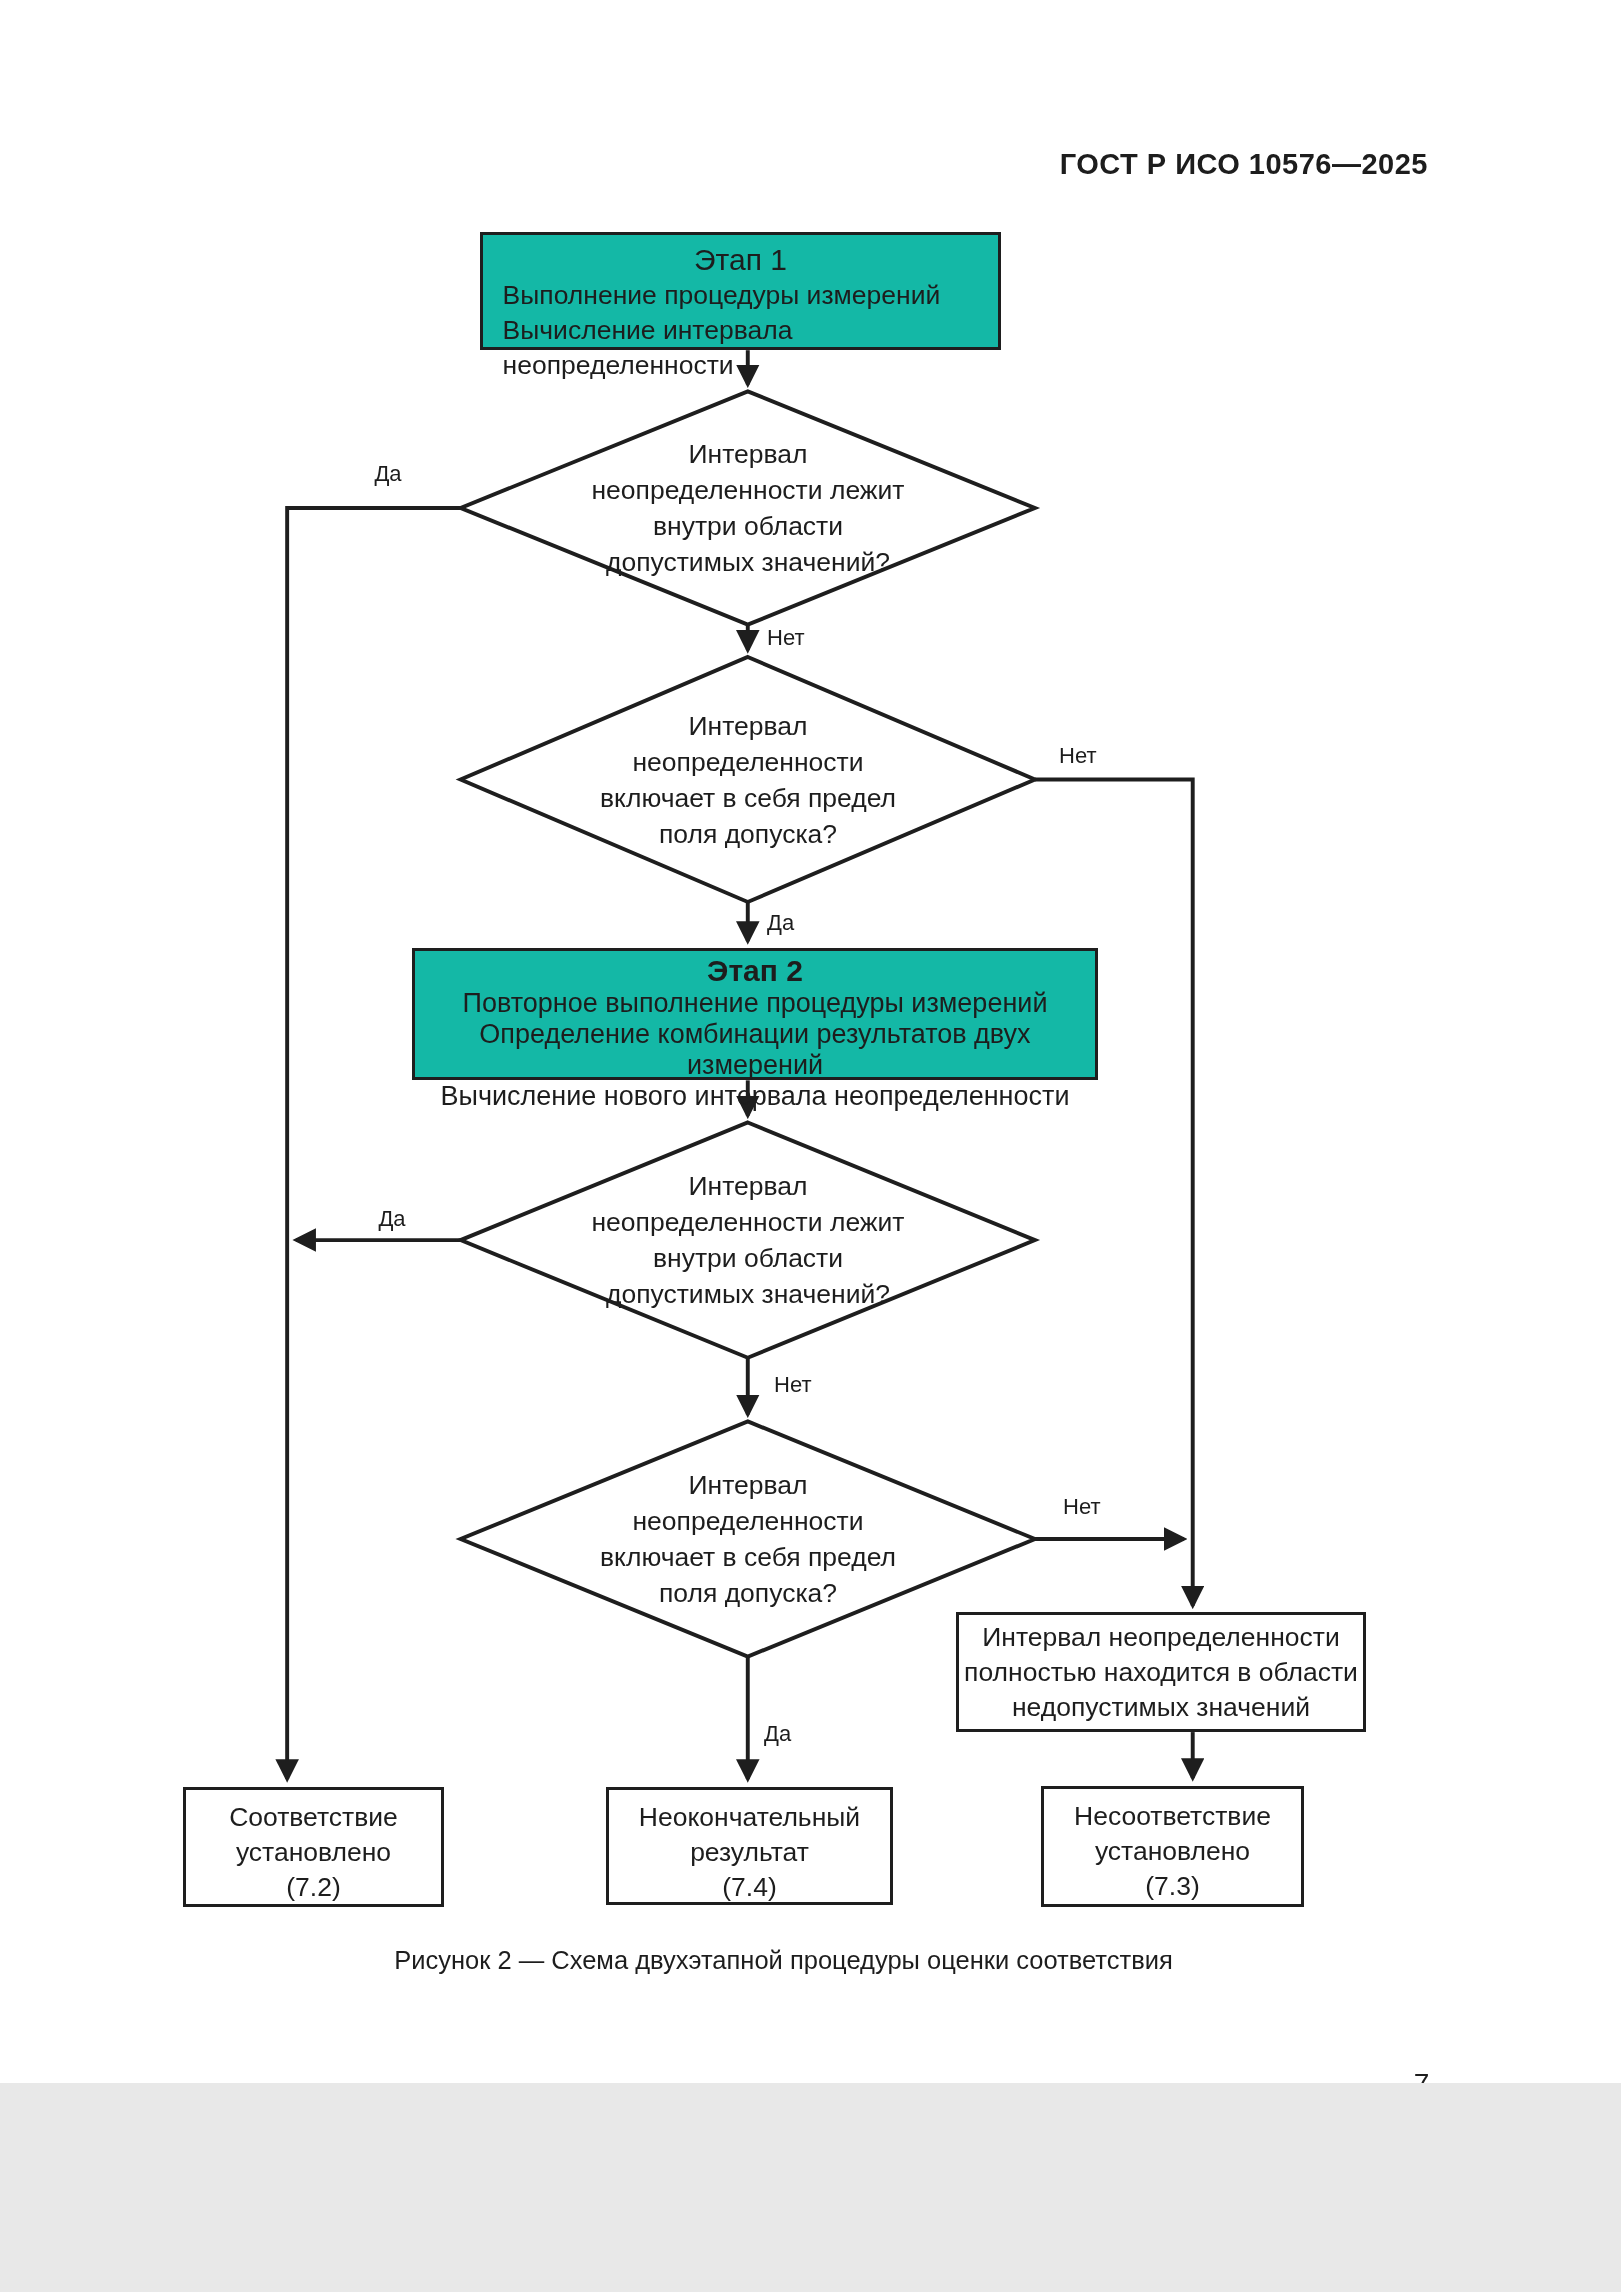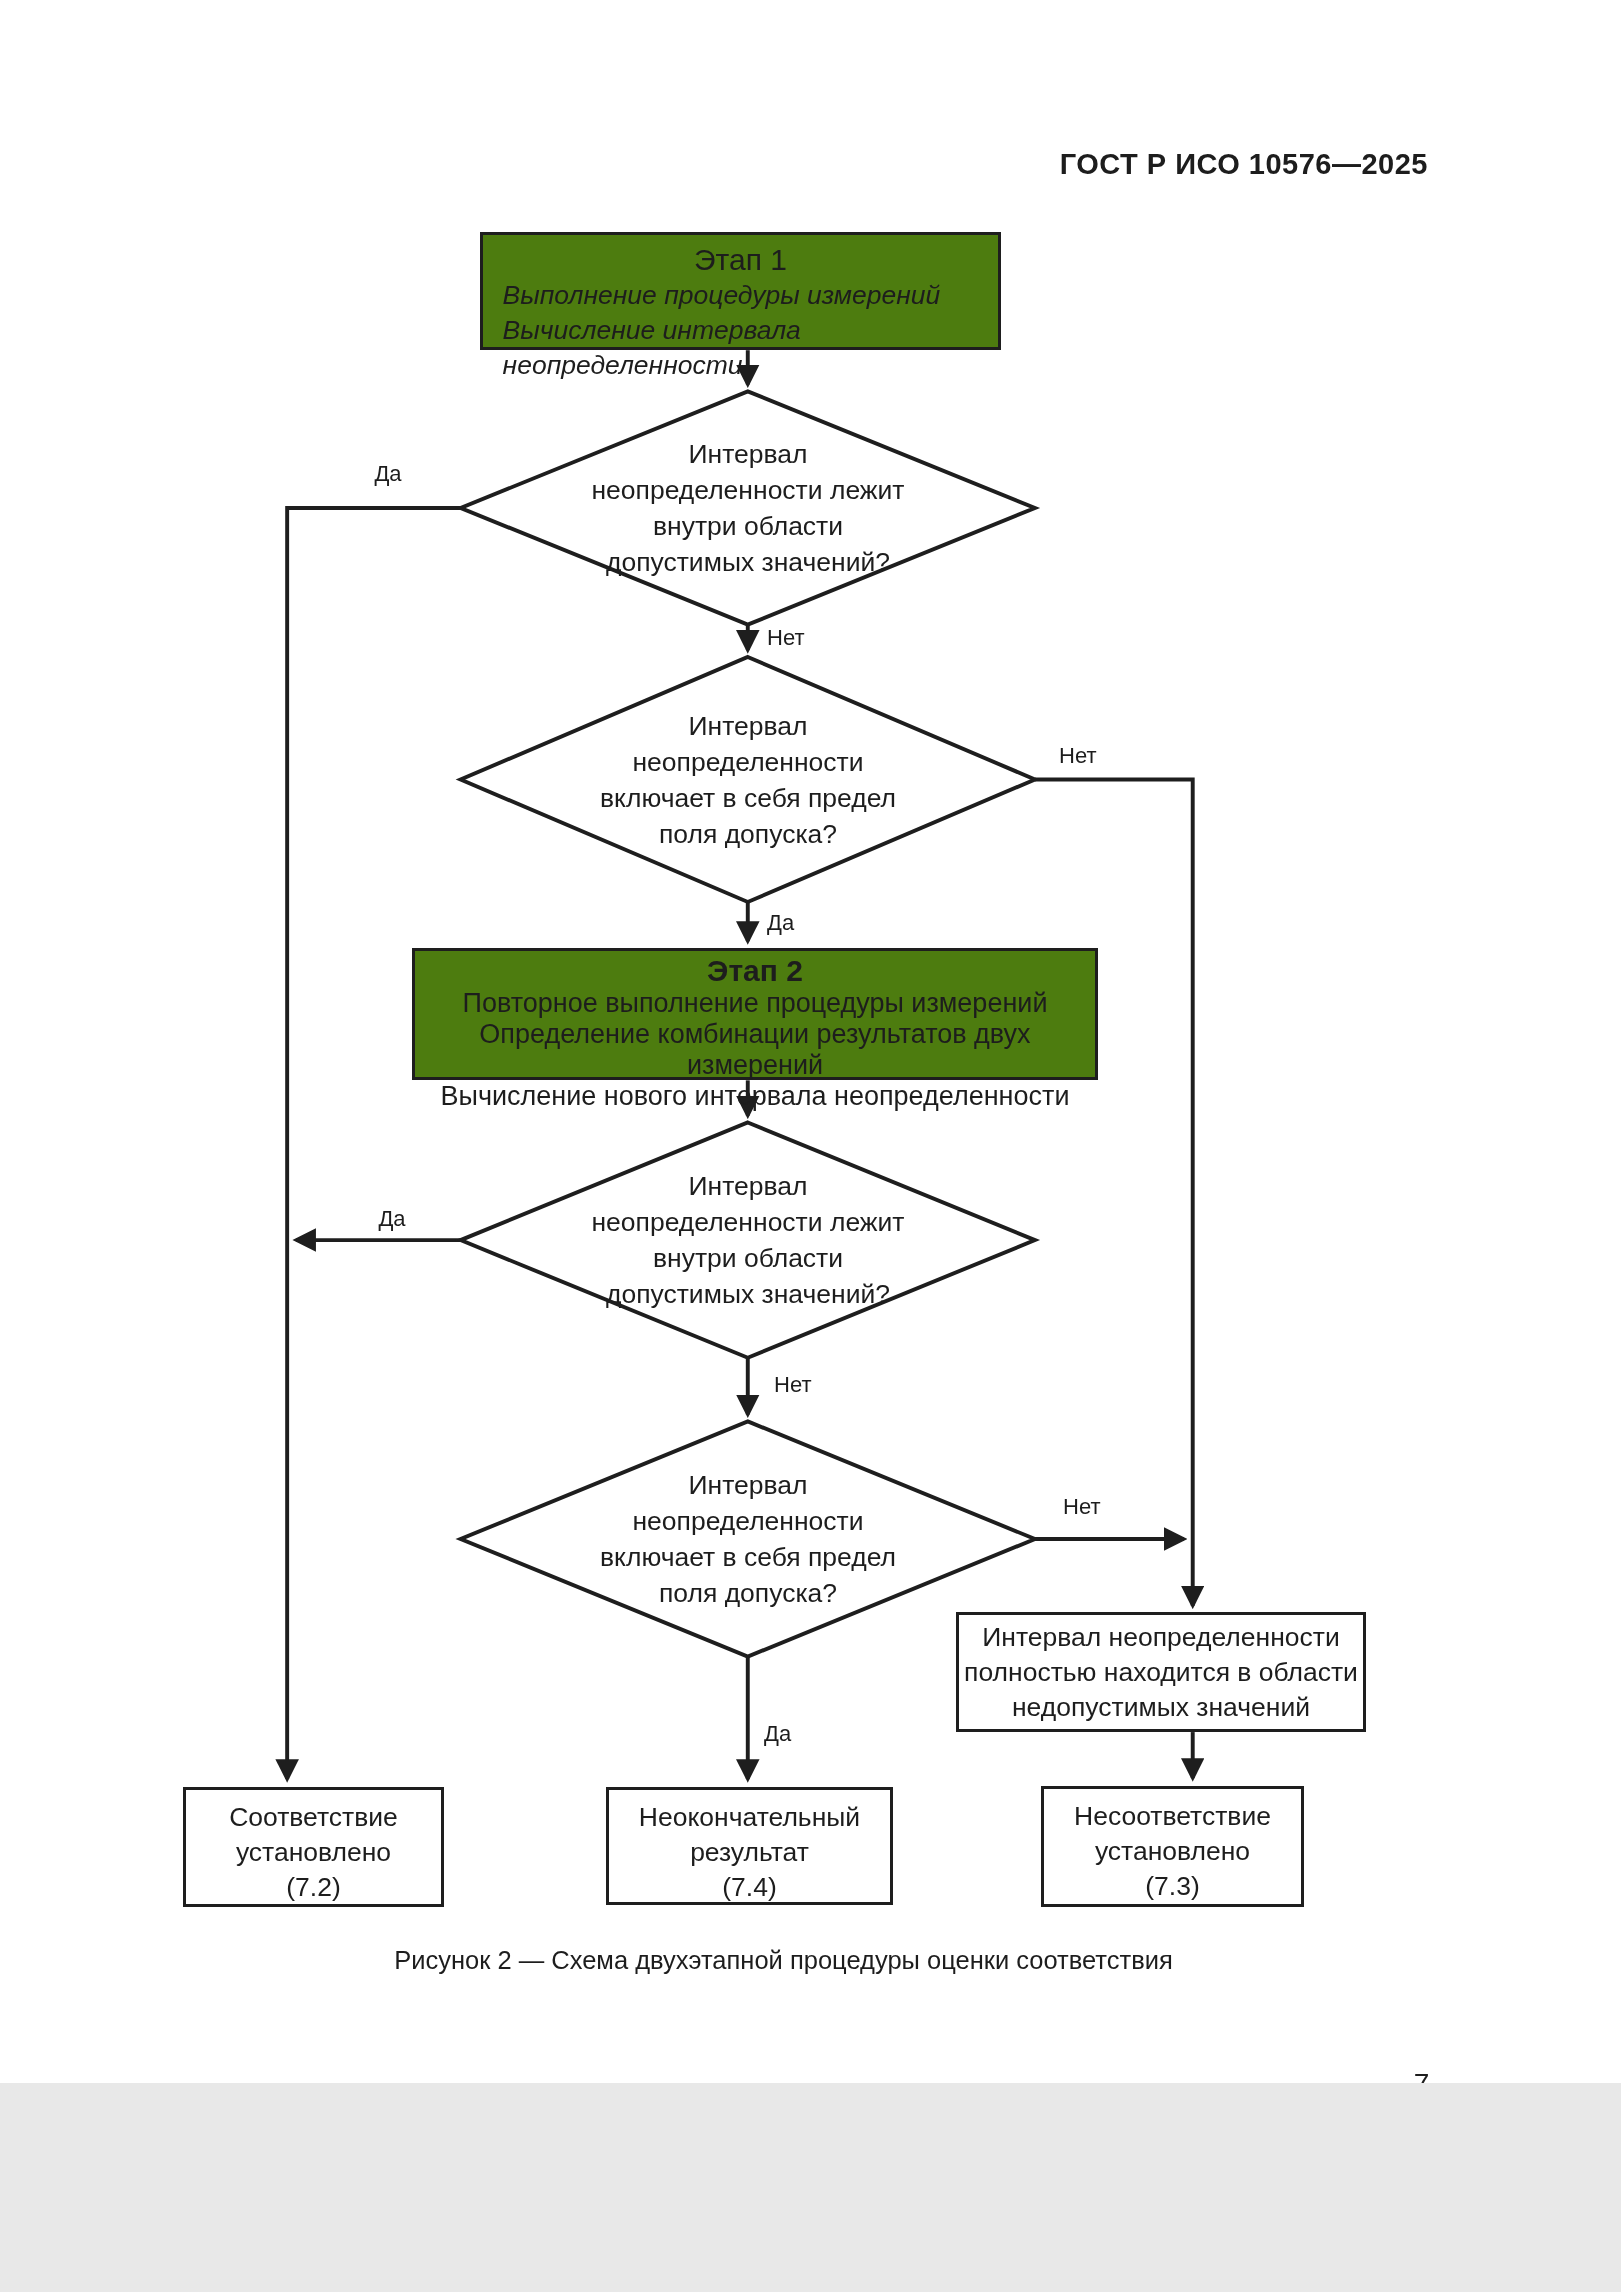"Этап 1" .proc-box { background: #4d7c0f -> #14b8a6 }
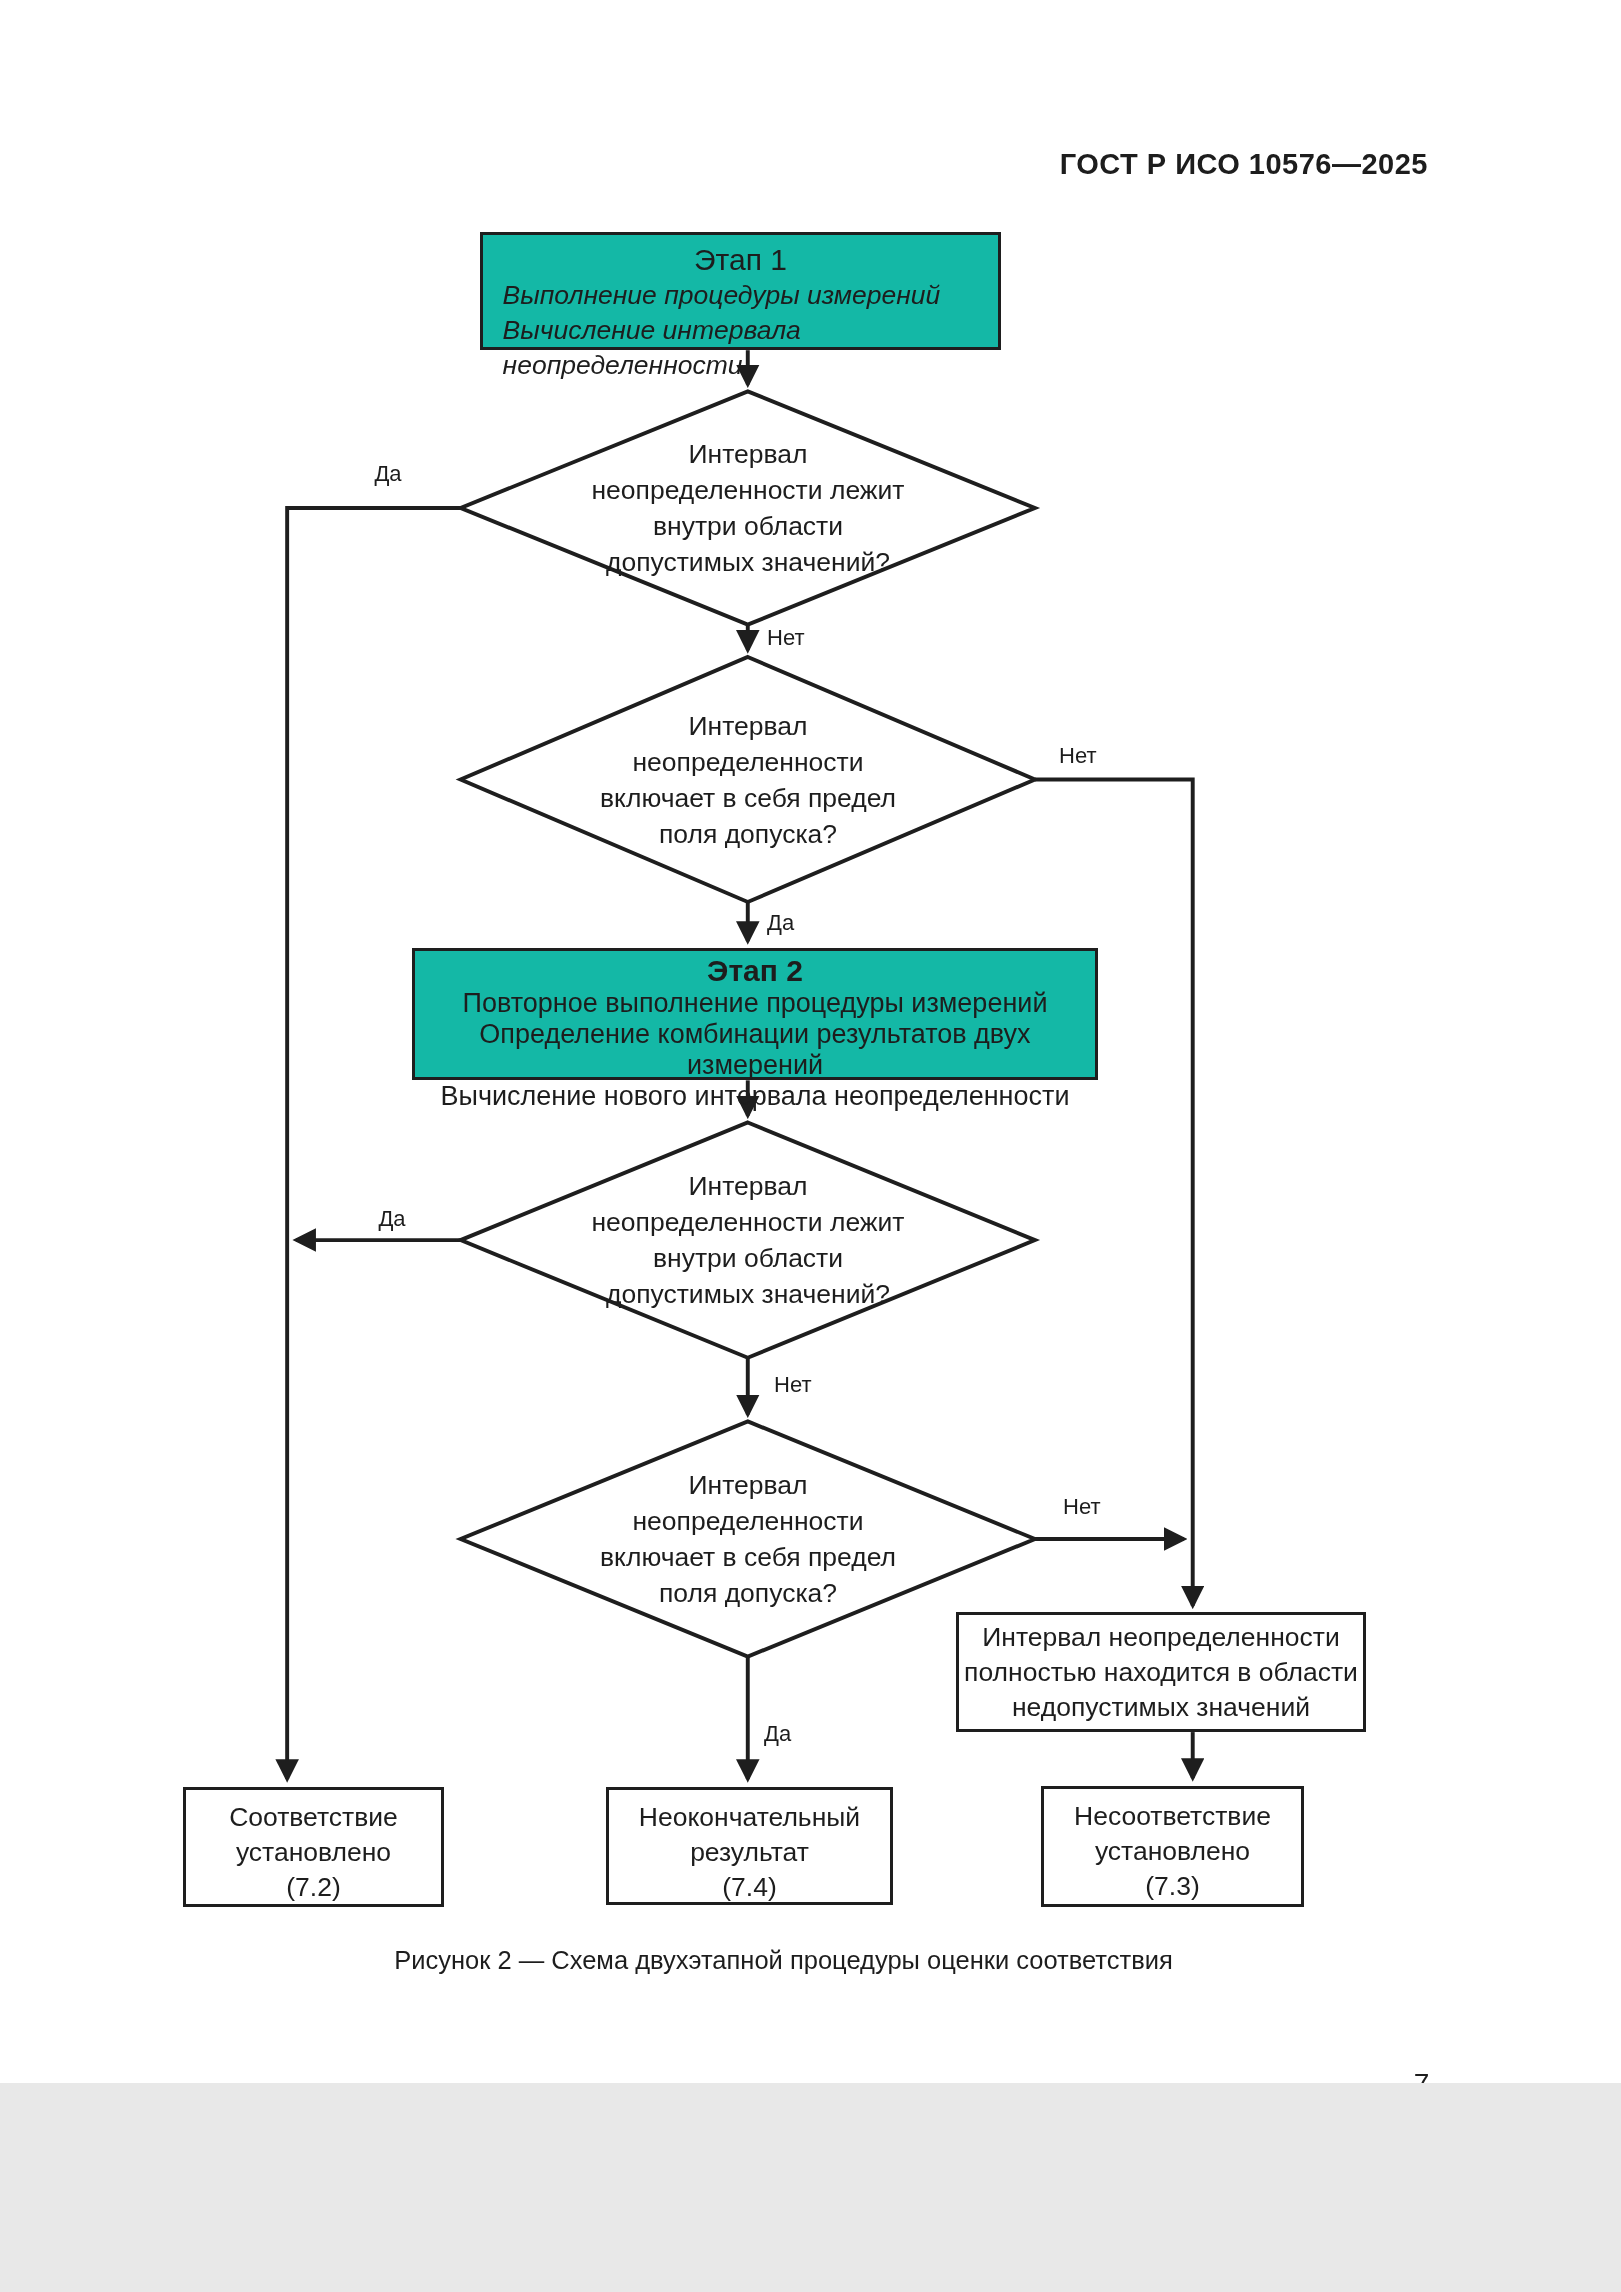"Выполнение процедуры измерений" .box1 .box-line { font-style: italic -> none }
